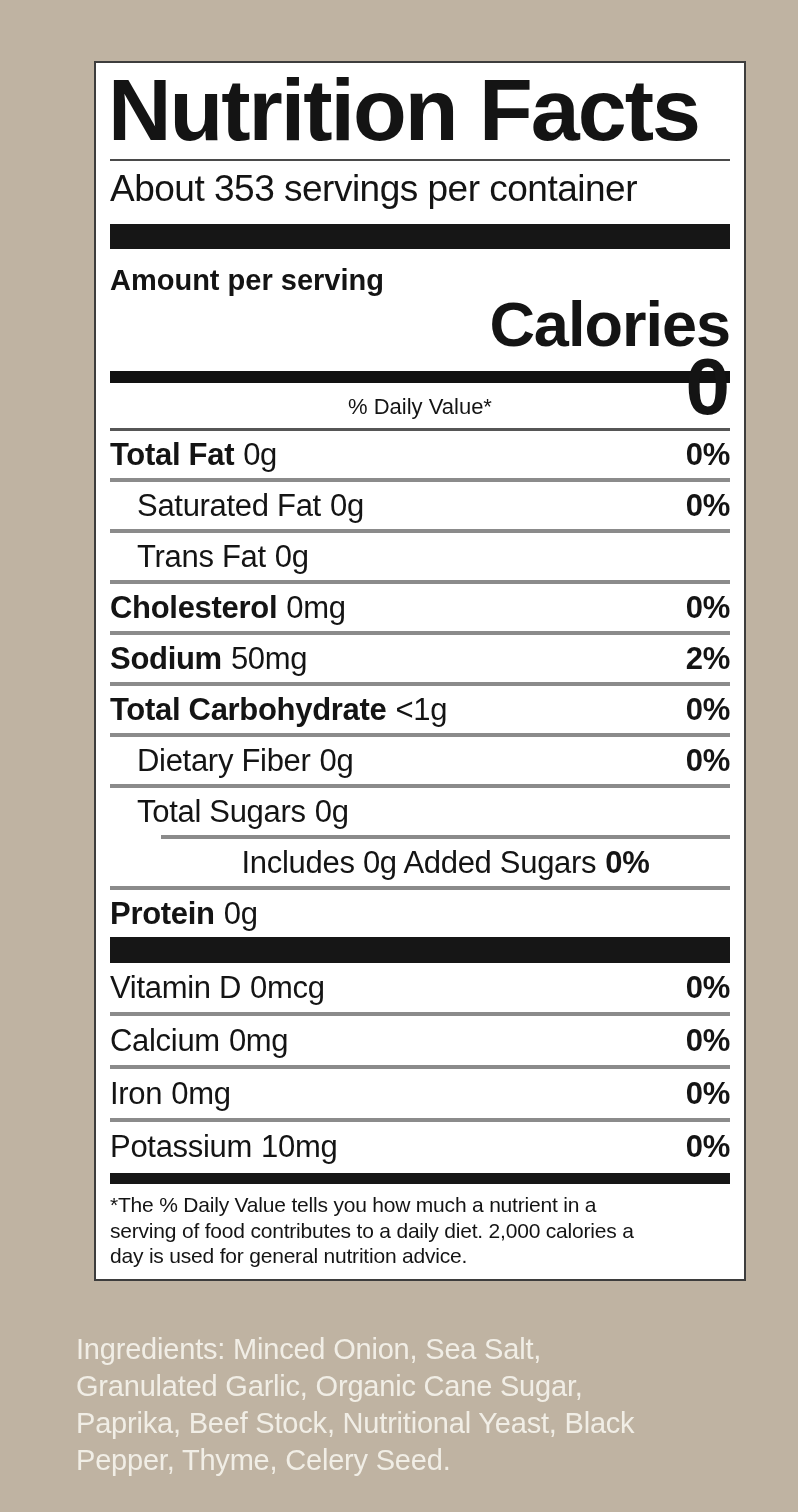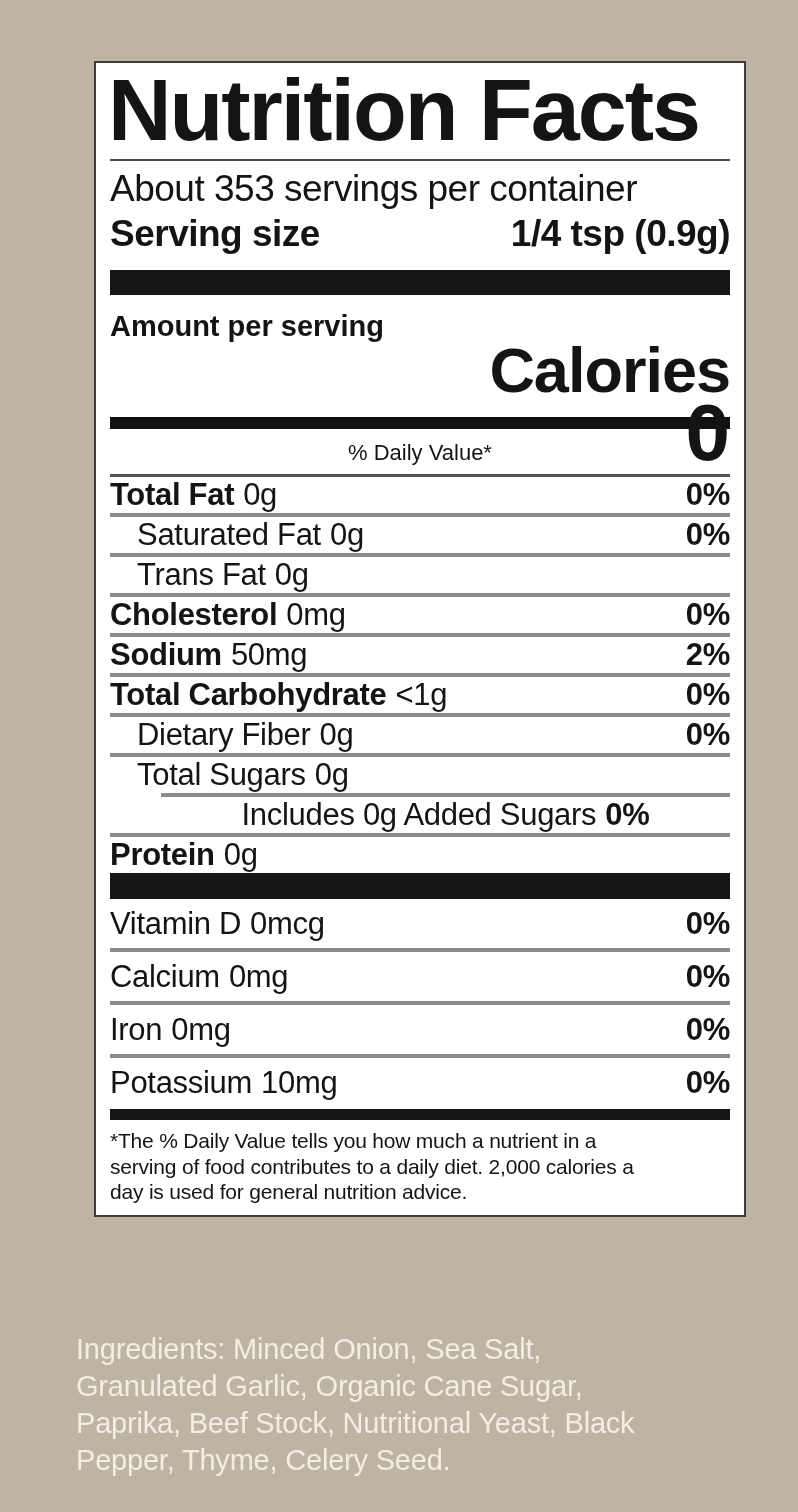"Serving size" div.serving-row { html: <div> <span>Serving size</span> <span>1/4 tsp (0.9g)</span> </div> -> none }
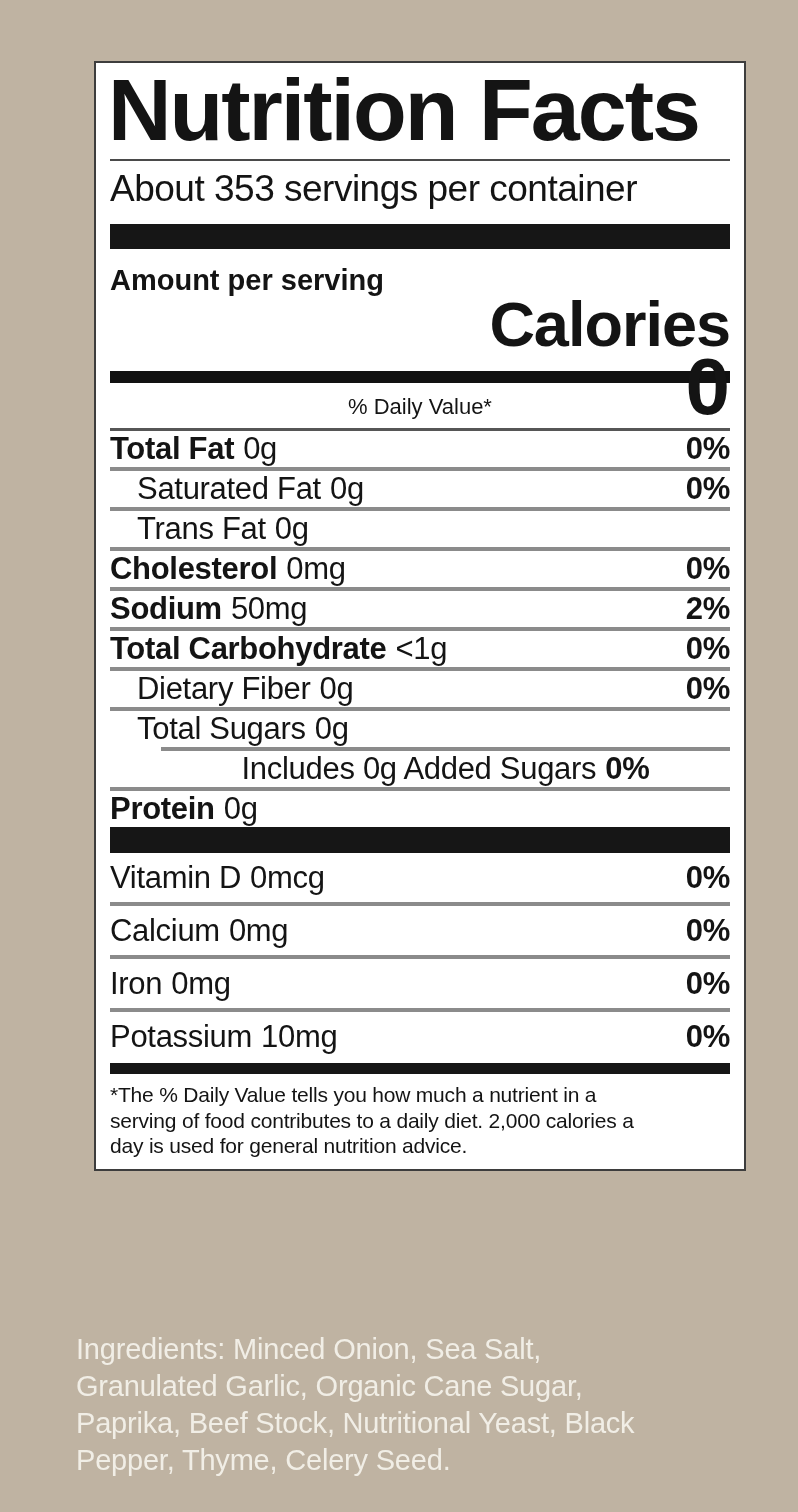"Total Fat 0g" .row { height: 36px -> 47px }
